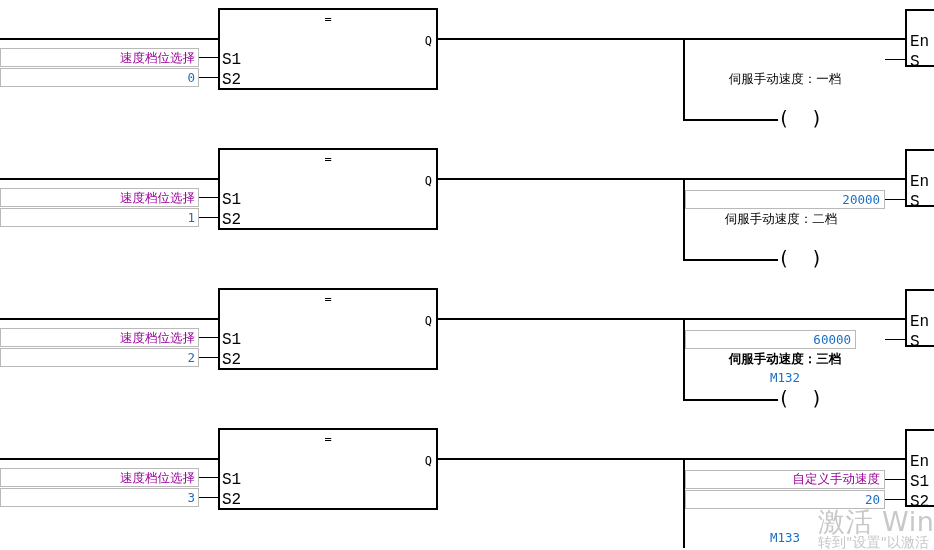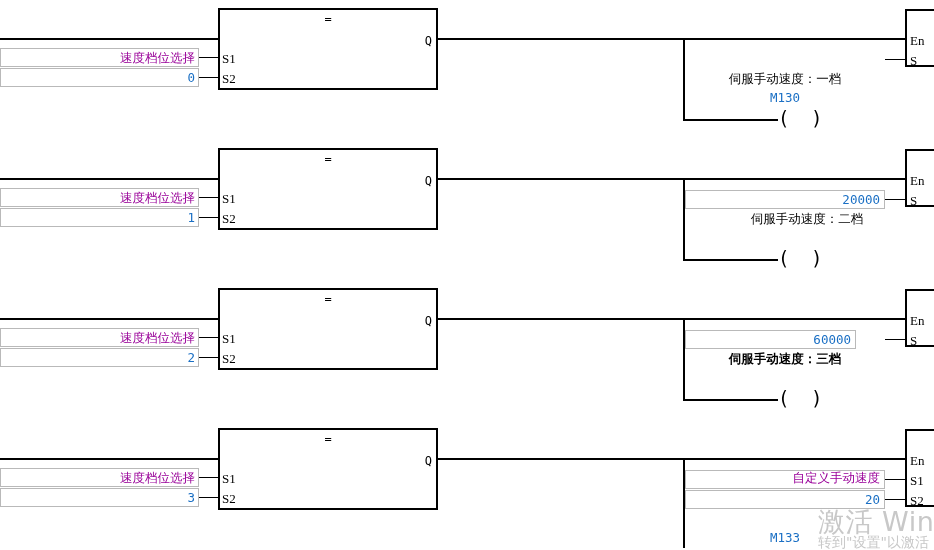"En" .pin { font-family: Liberation Serif, serif -> Liberation Mono, monospace; font-size: 13px -> 16px }
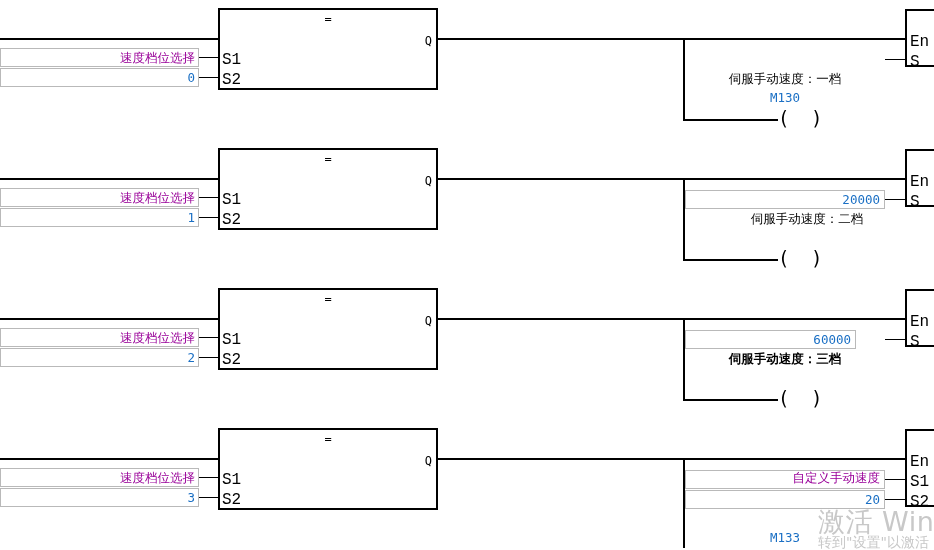"M130" div.coil-label { html: <div>M130</div> -> none }
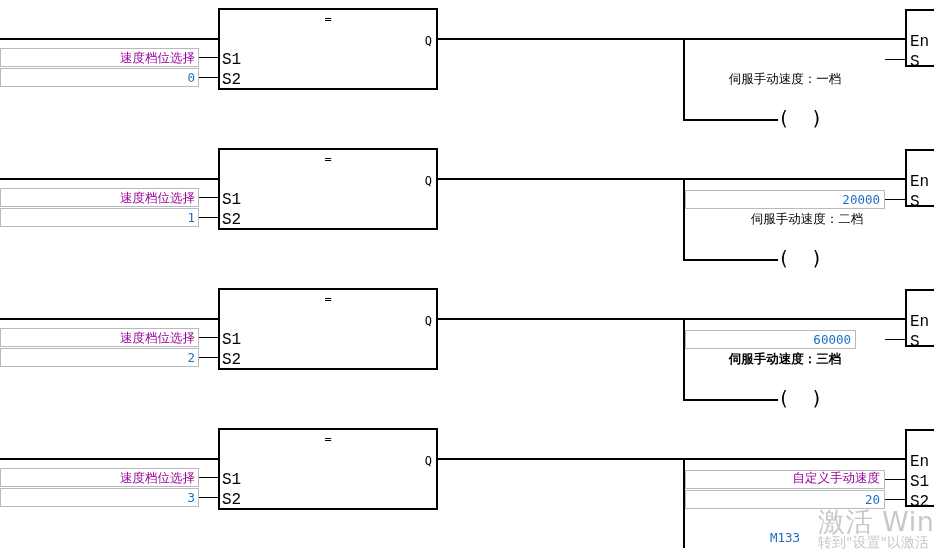"伺服手动速度：二档" div.comment { left: 715px -> 689px }
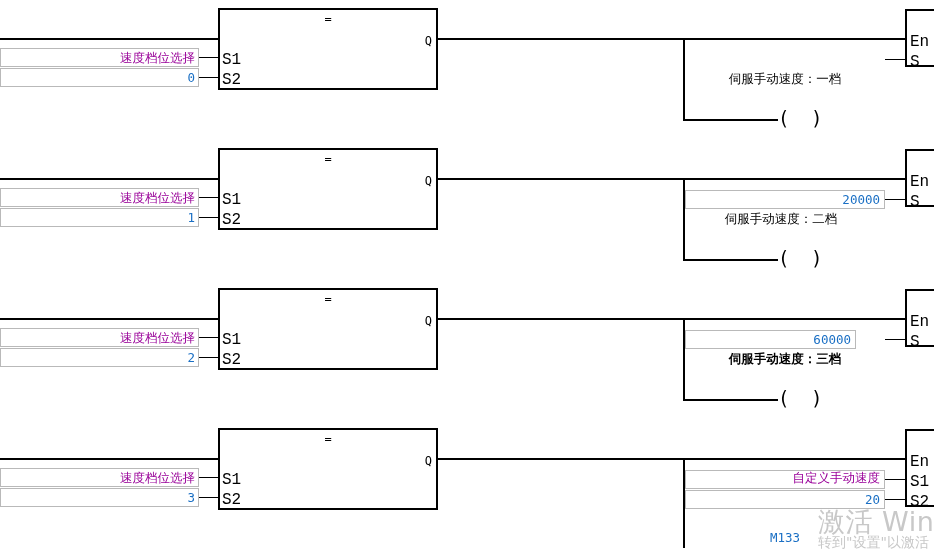"M132" div.coil-label { html: none -> <div>M132</div> }
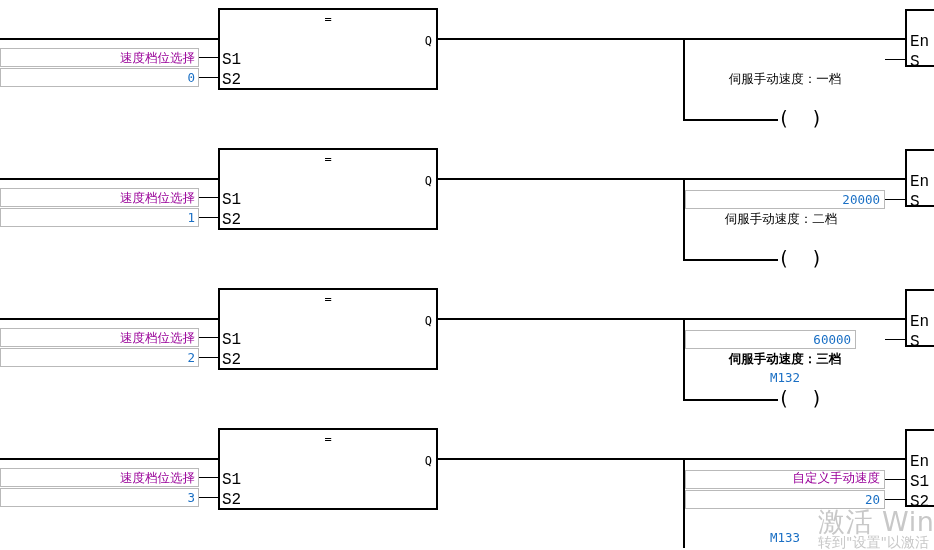"自定义手动速度" .rval.sym { font-family: Liberation Mono, monospace -> Liberation Serif, serif }
